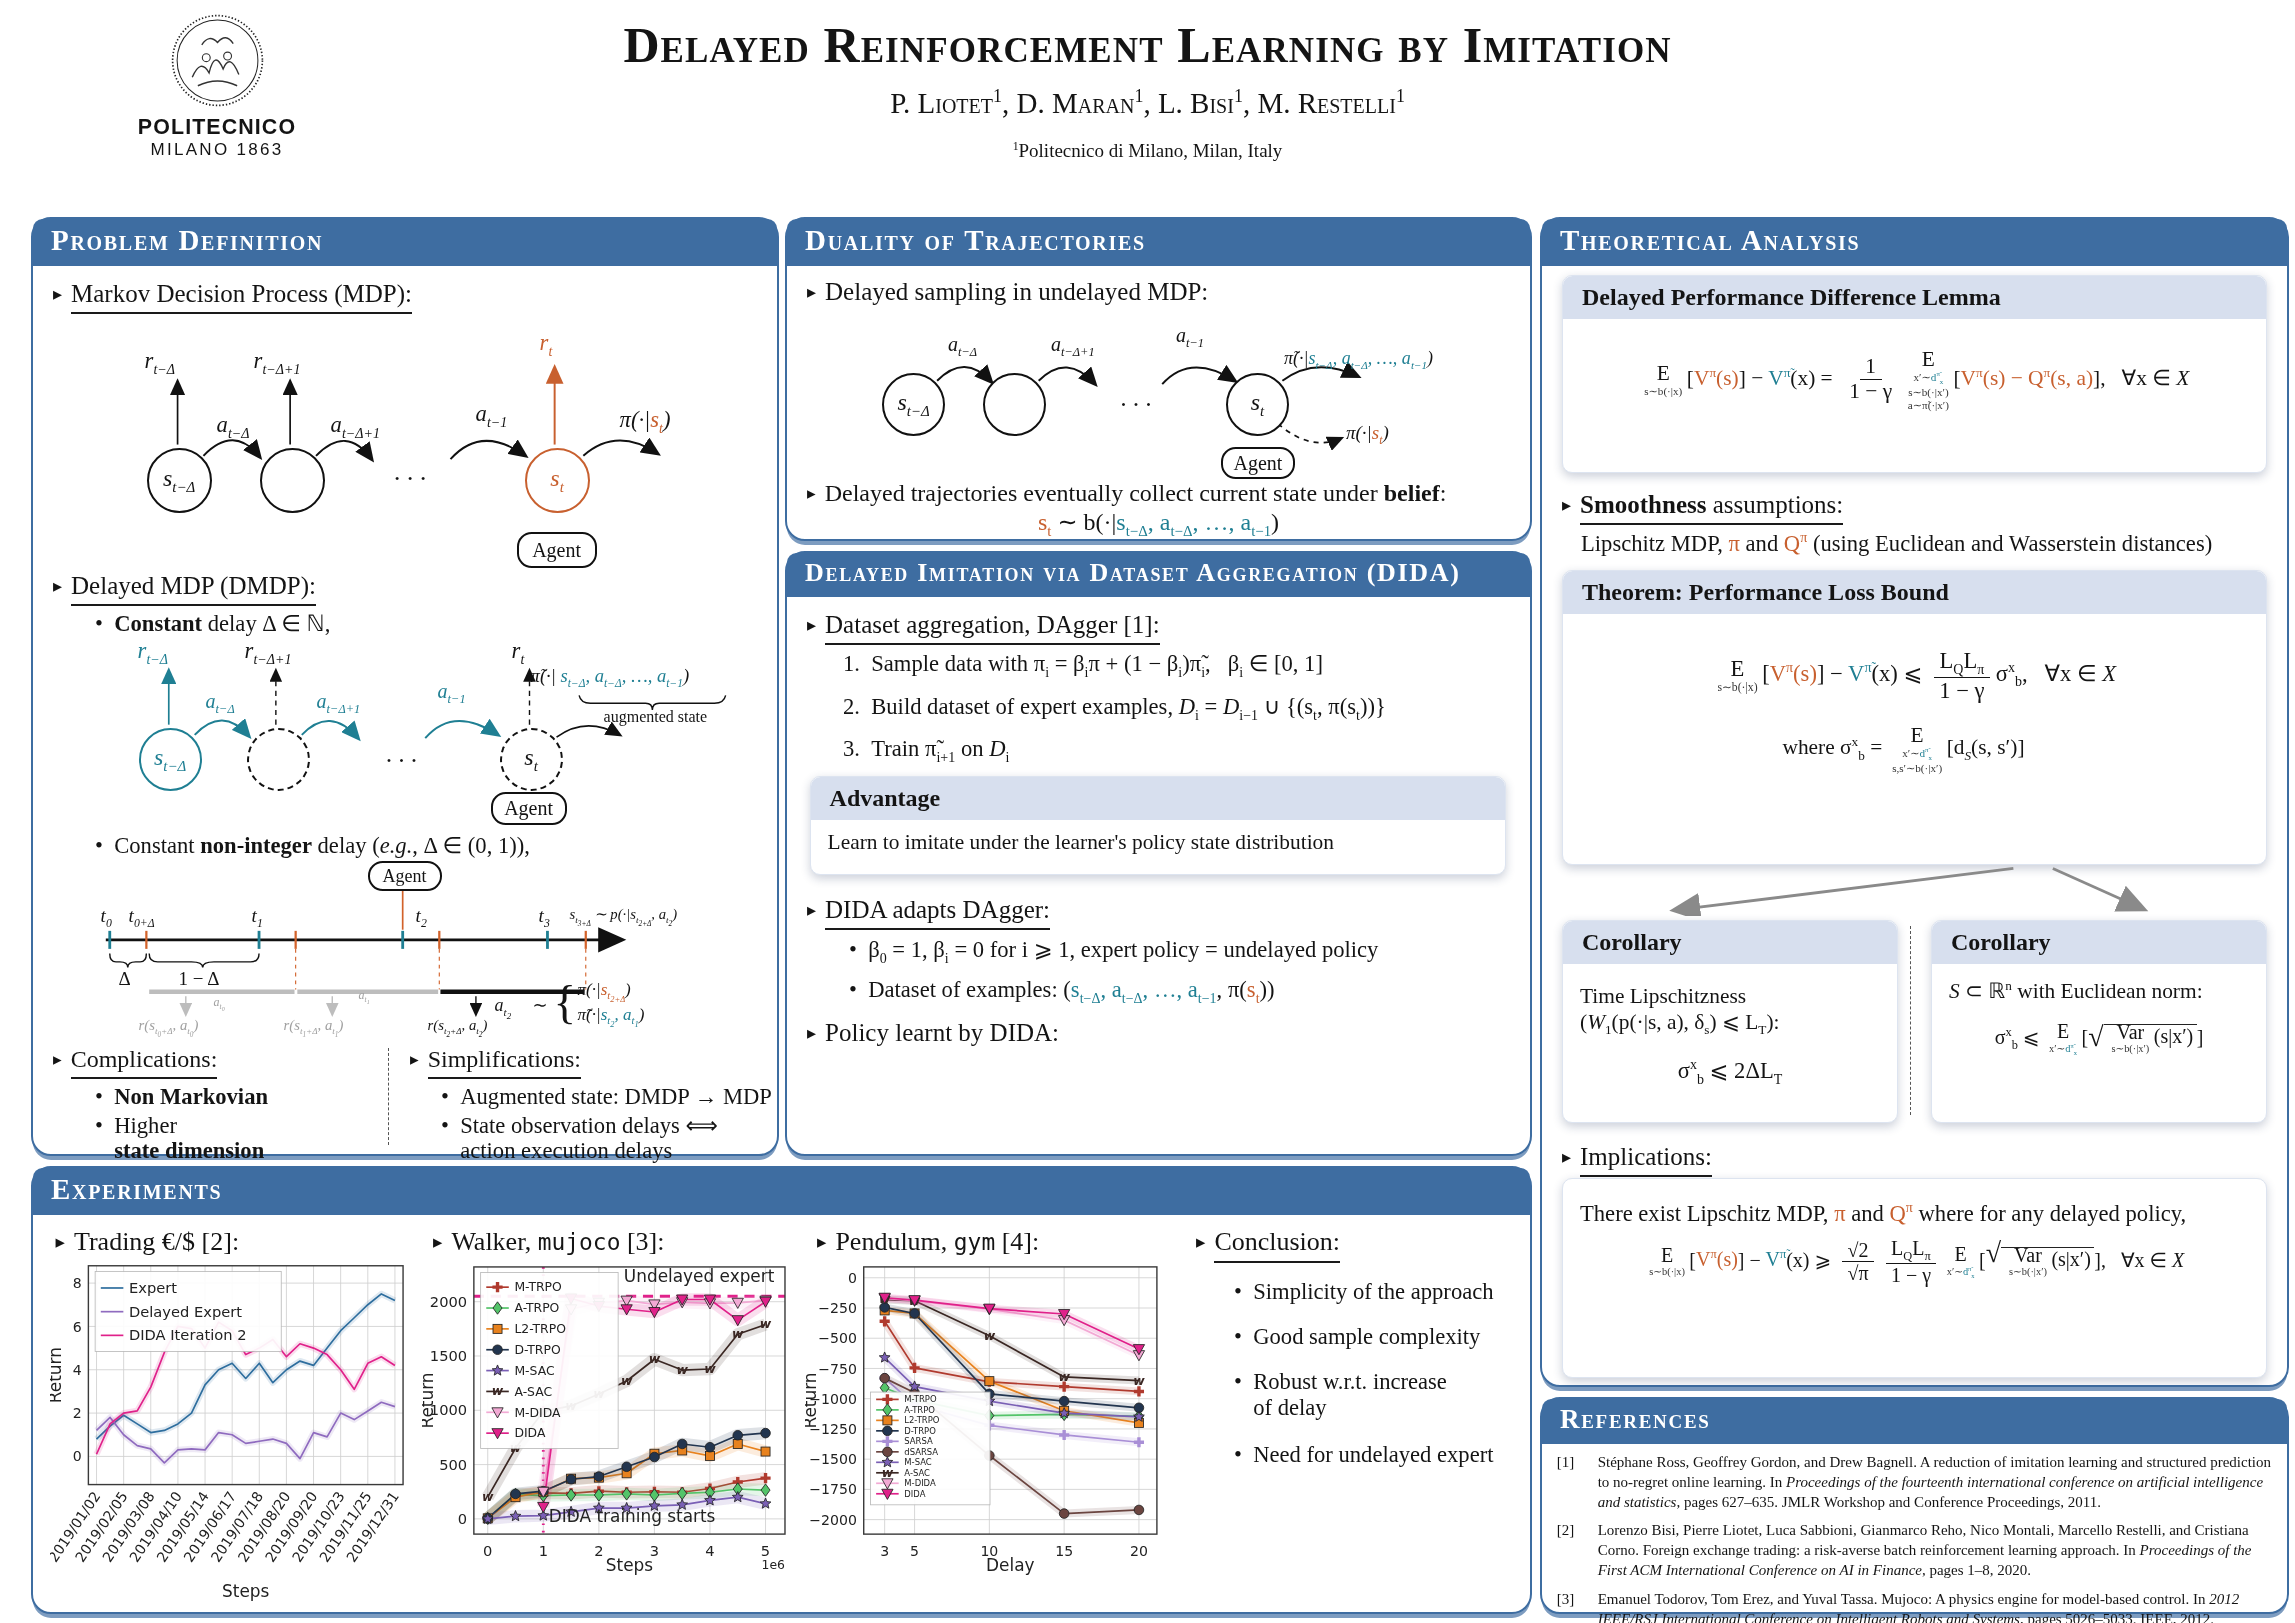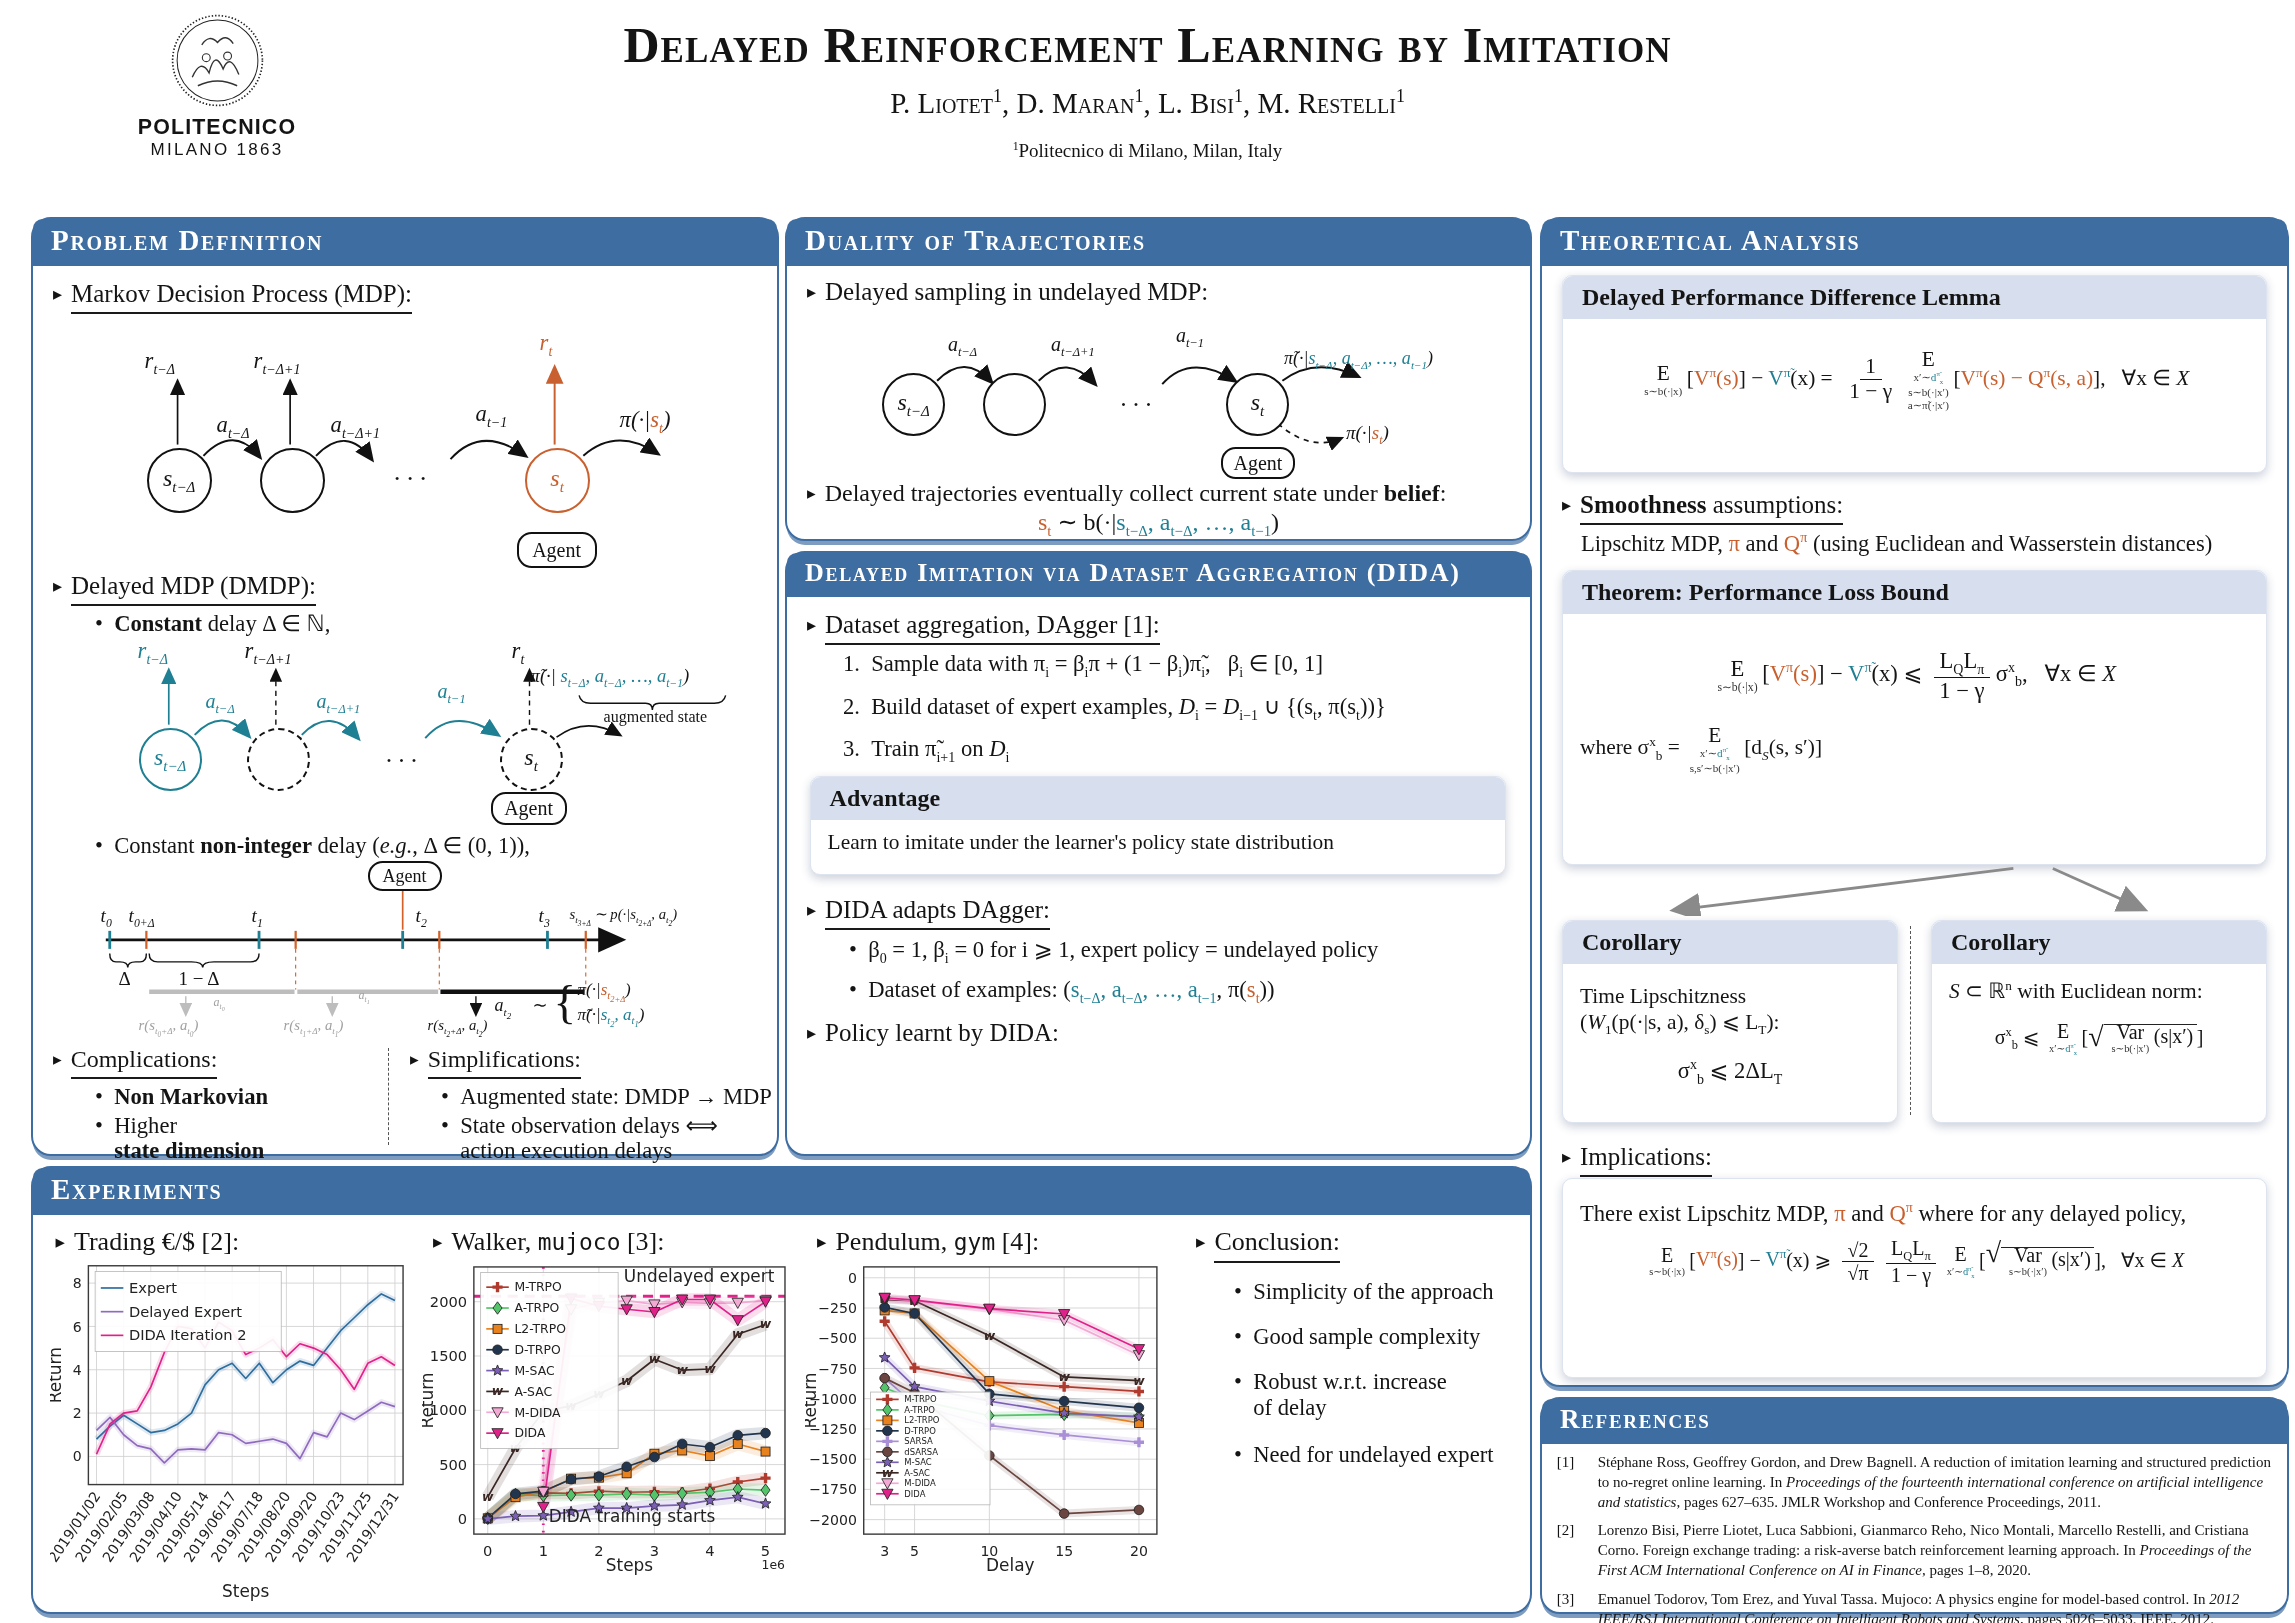"where σxb = [d (s," div.tb { text-align: left -> center }
